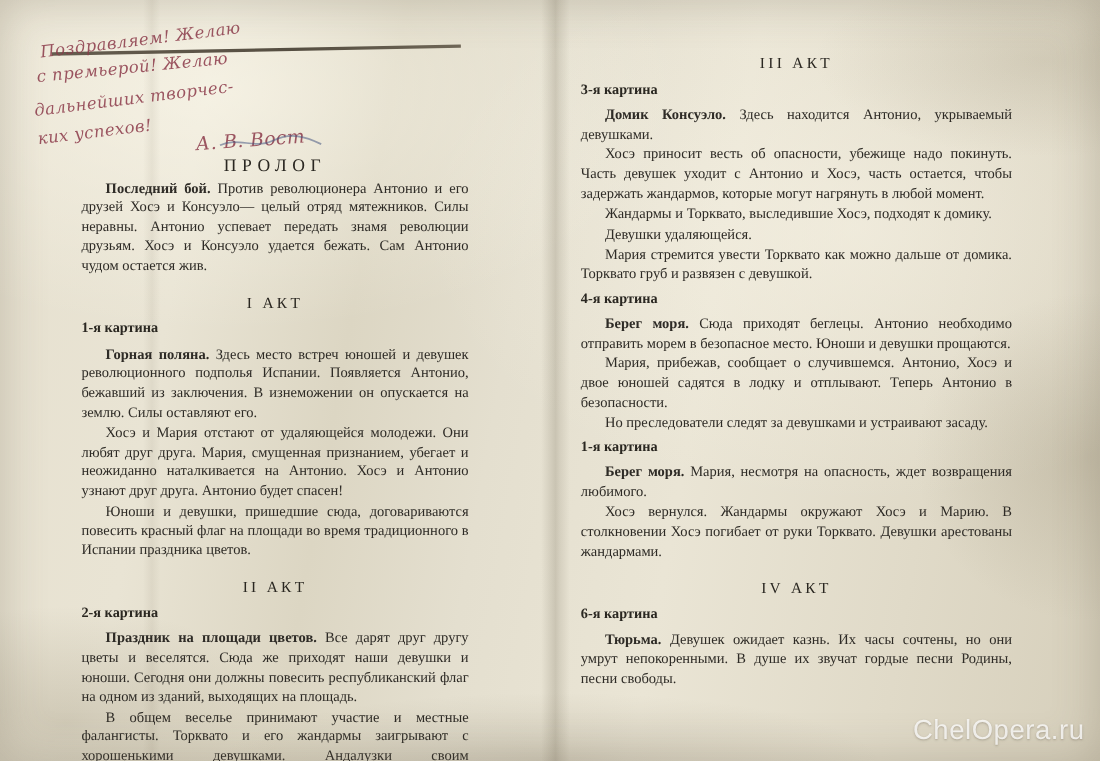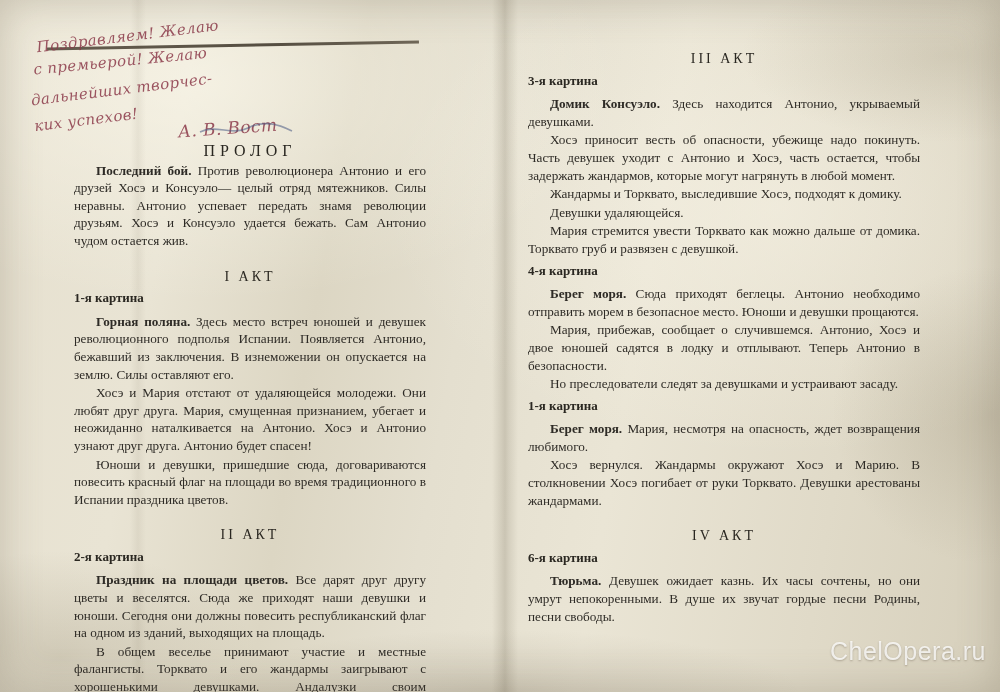"ChelOpera.ru" .watermark { bottom: 26px -> 13px }
